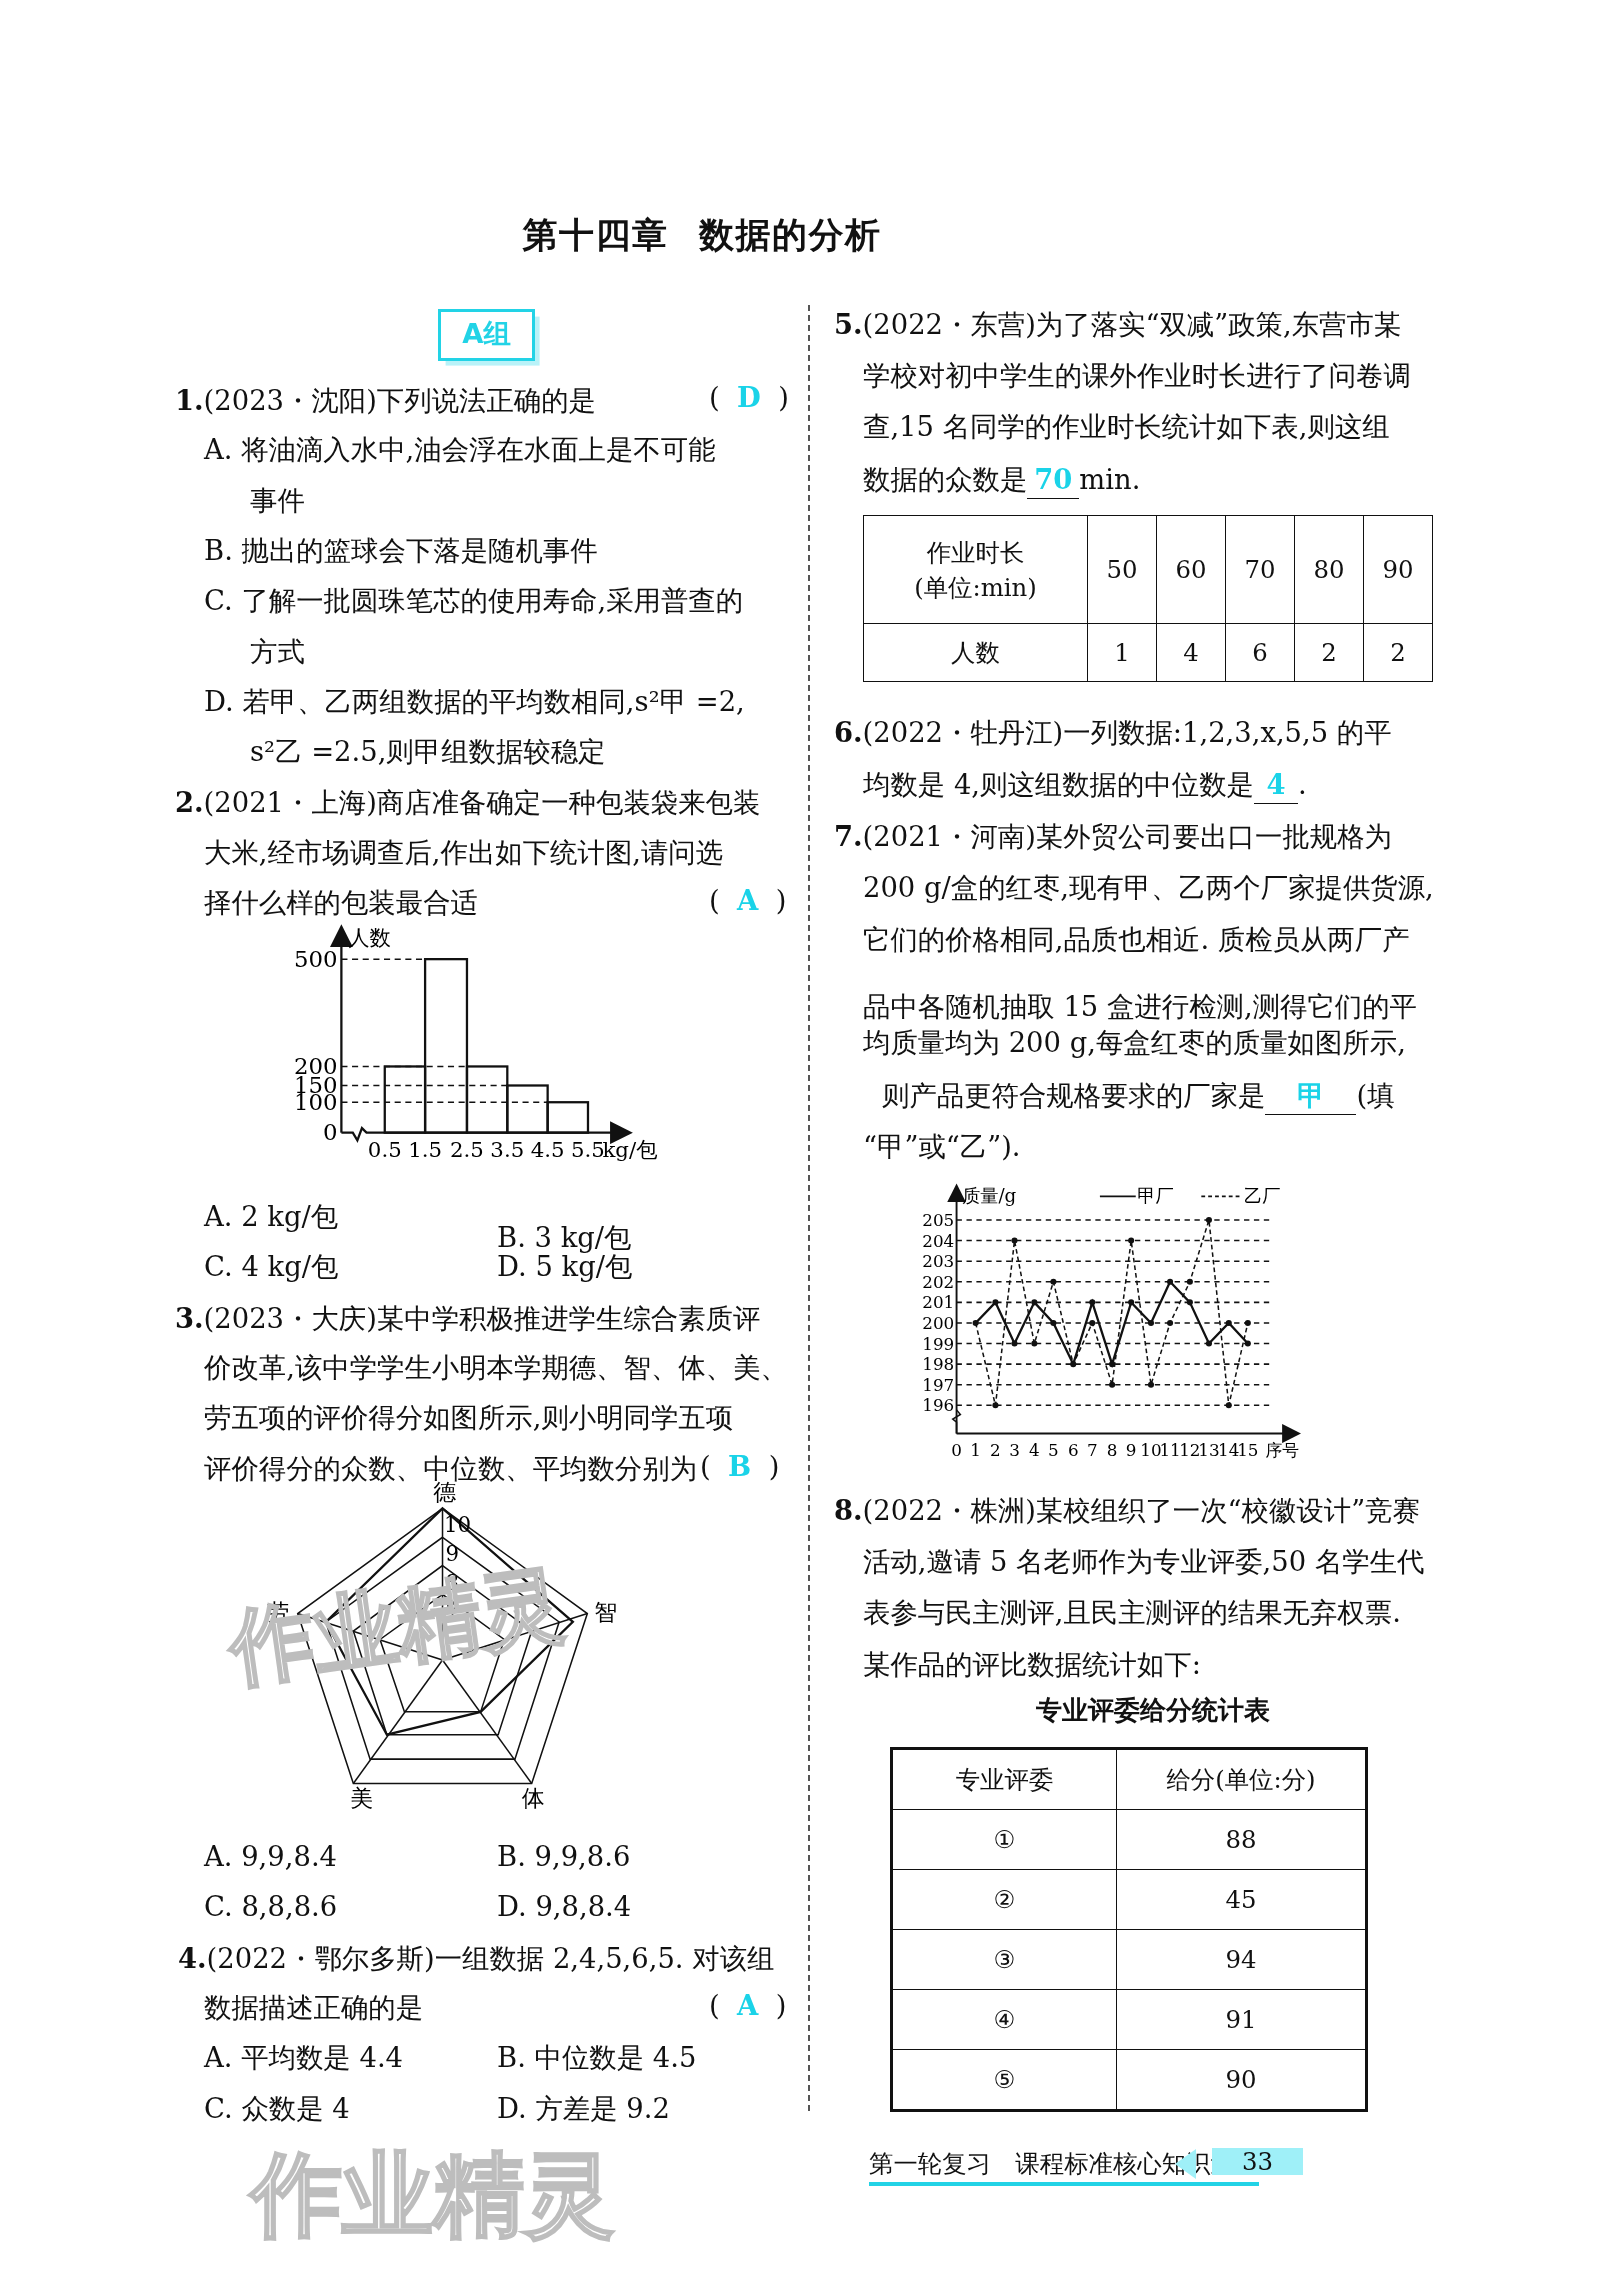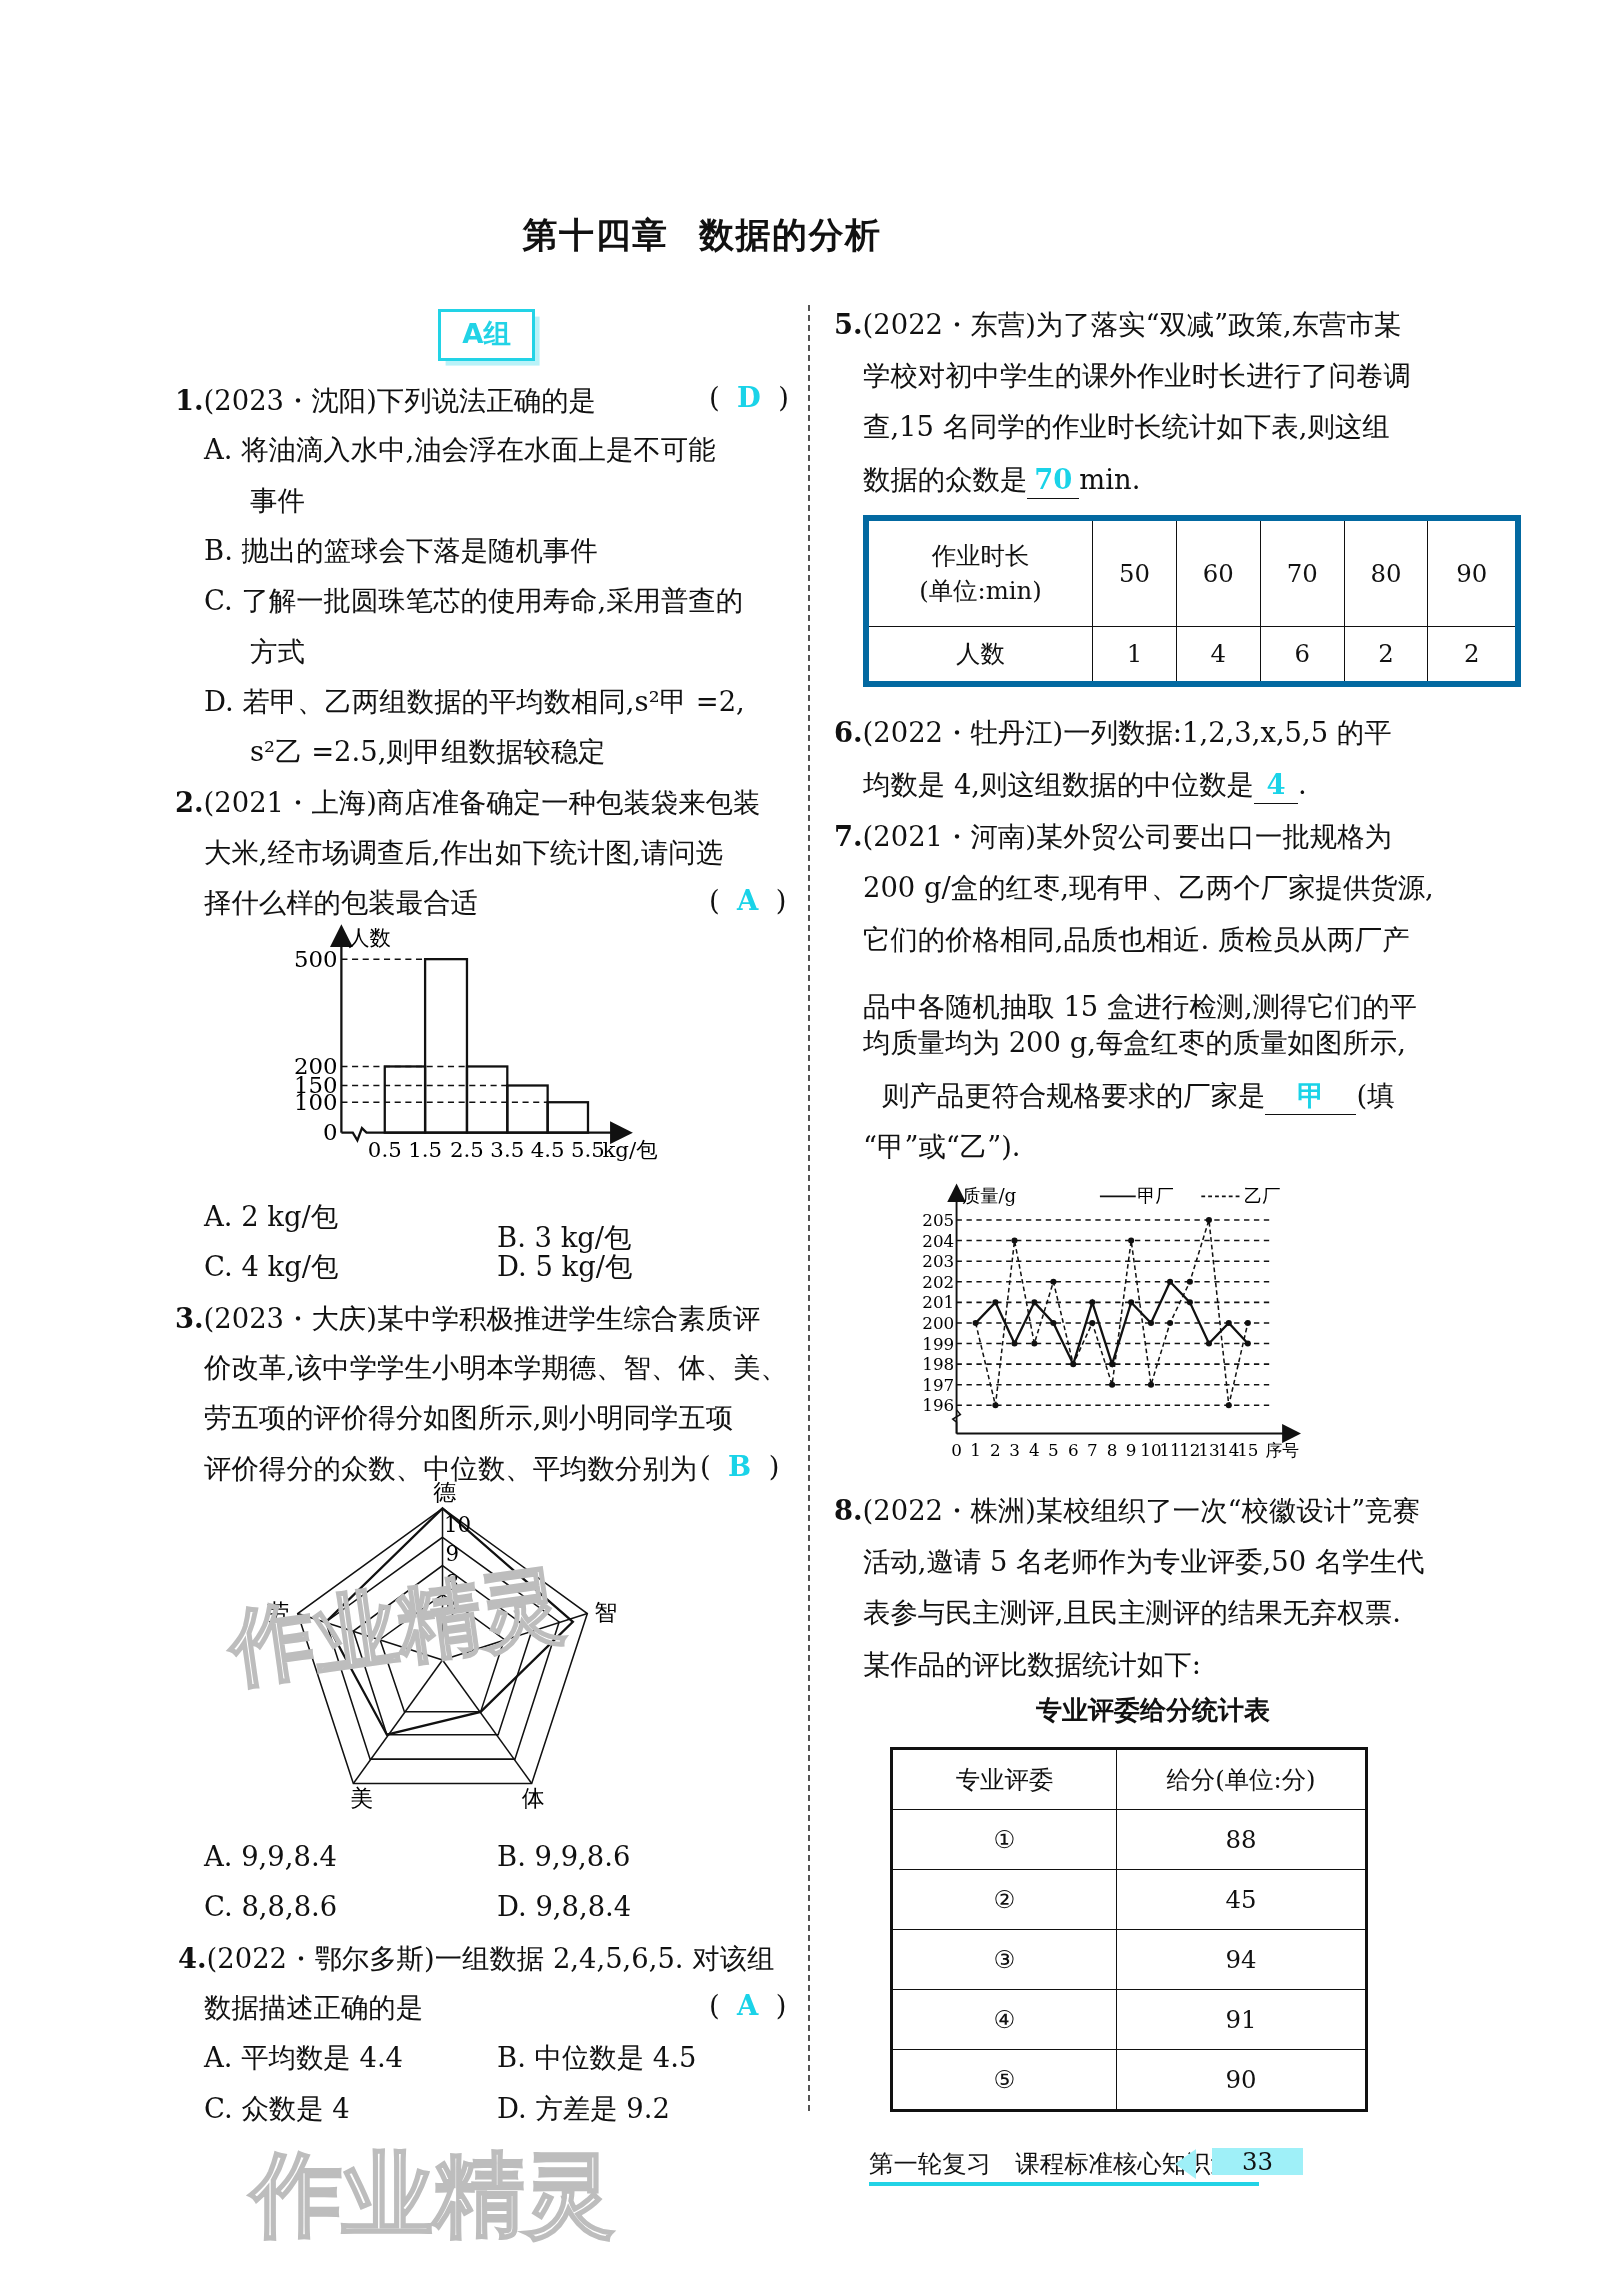"作业时长" table.t5 { border: 6px solid #0369a1 -> 1px solid #0369a1; width: 658px -> 570px }
